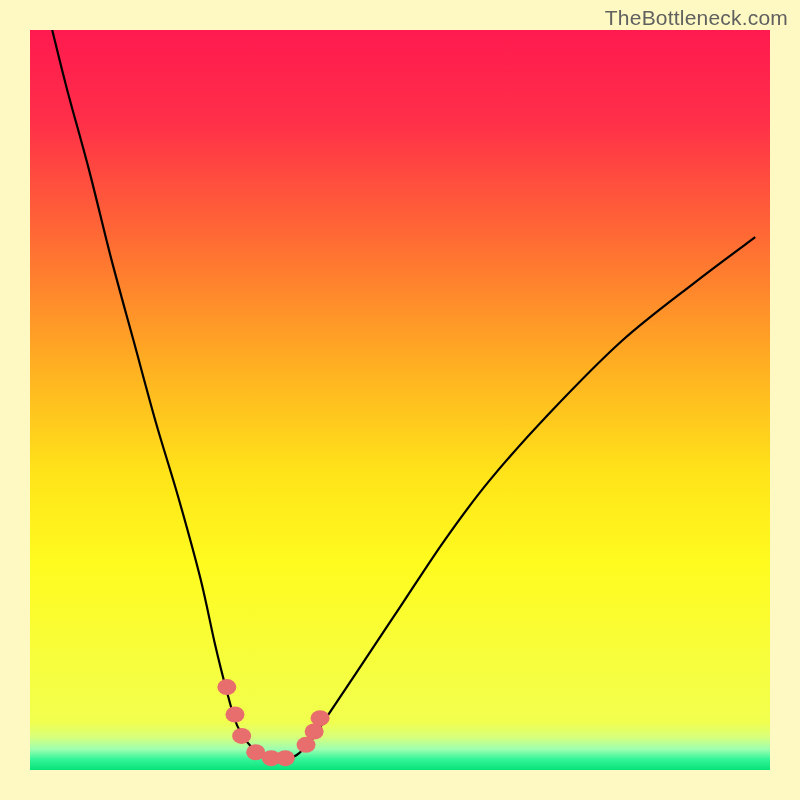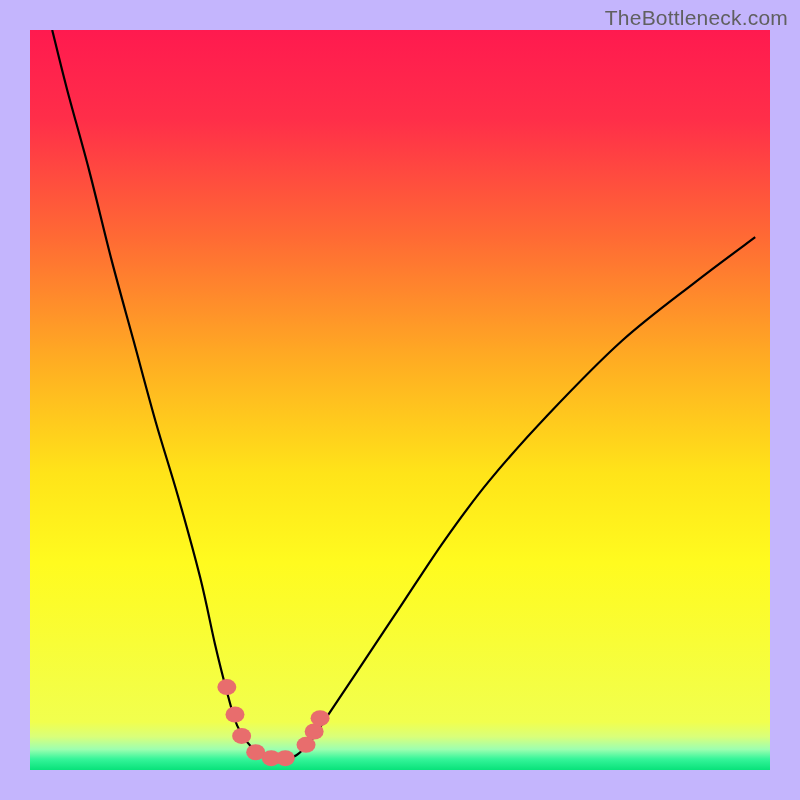"TheBottleneck.com" .frame { background: #c4b5fd -> #fef9c3 }
